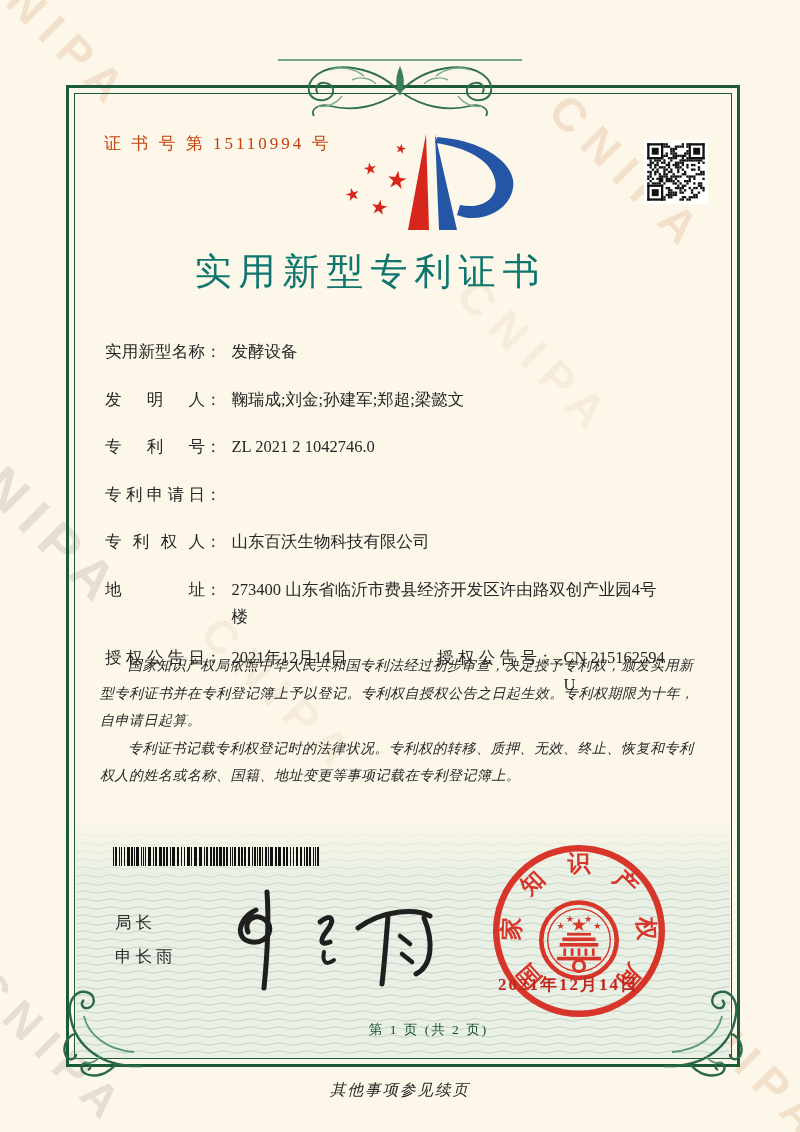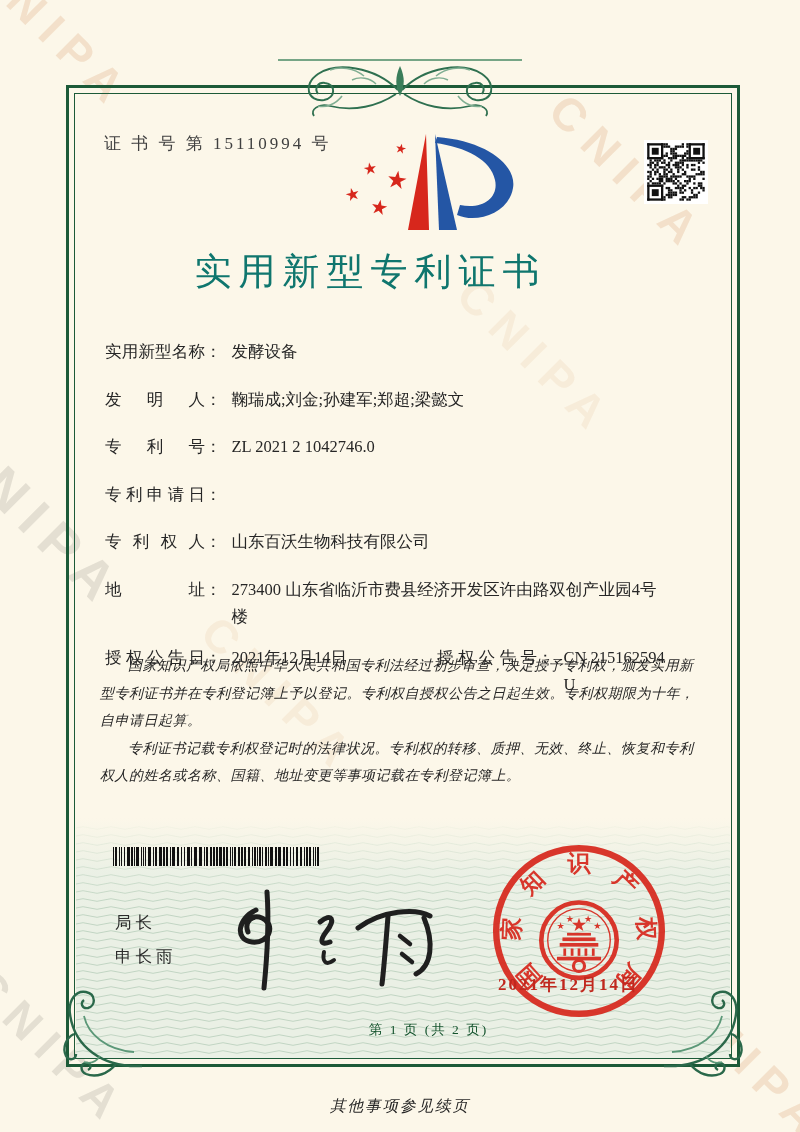"证 书 号 第 15110994" .cert-no { color: #404040 -> #c2410c }
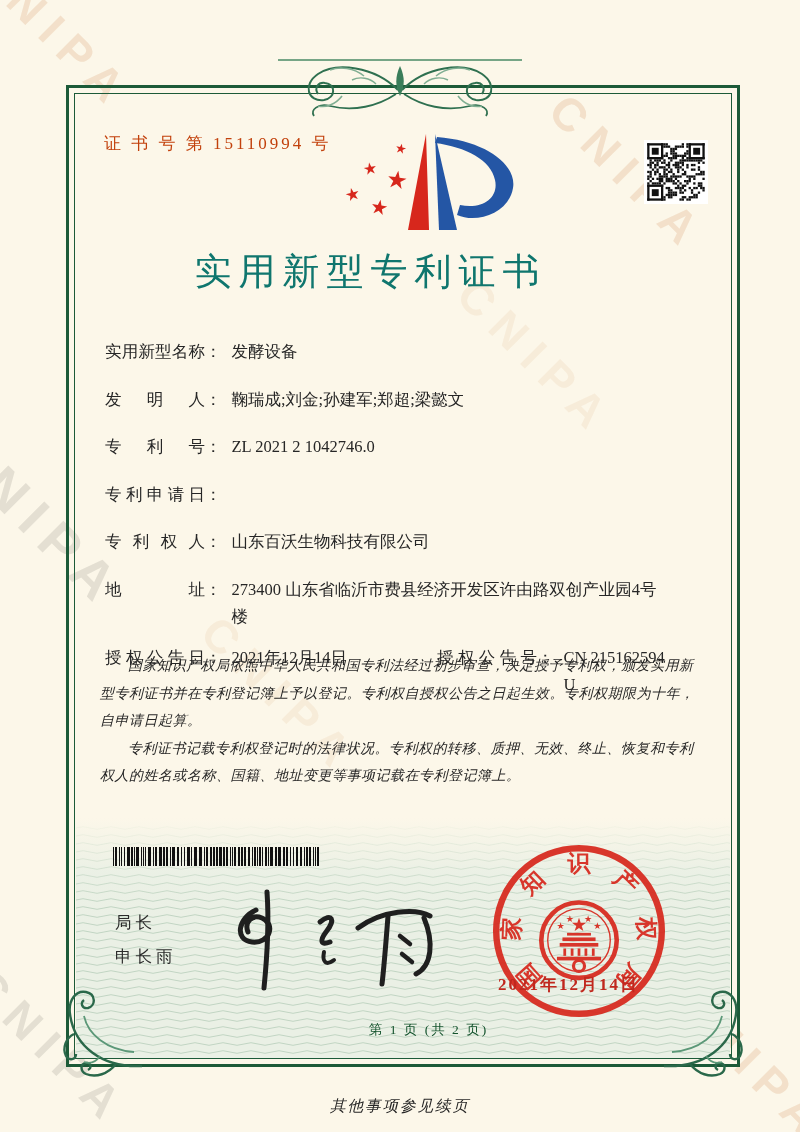"其他事项参见续页" .cont-note { margin-top: 16px -> none }
